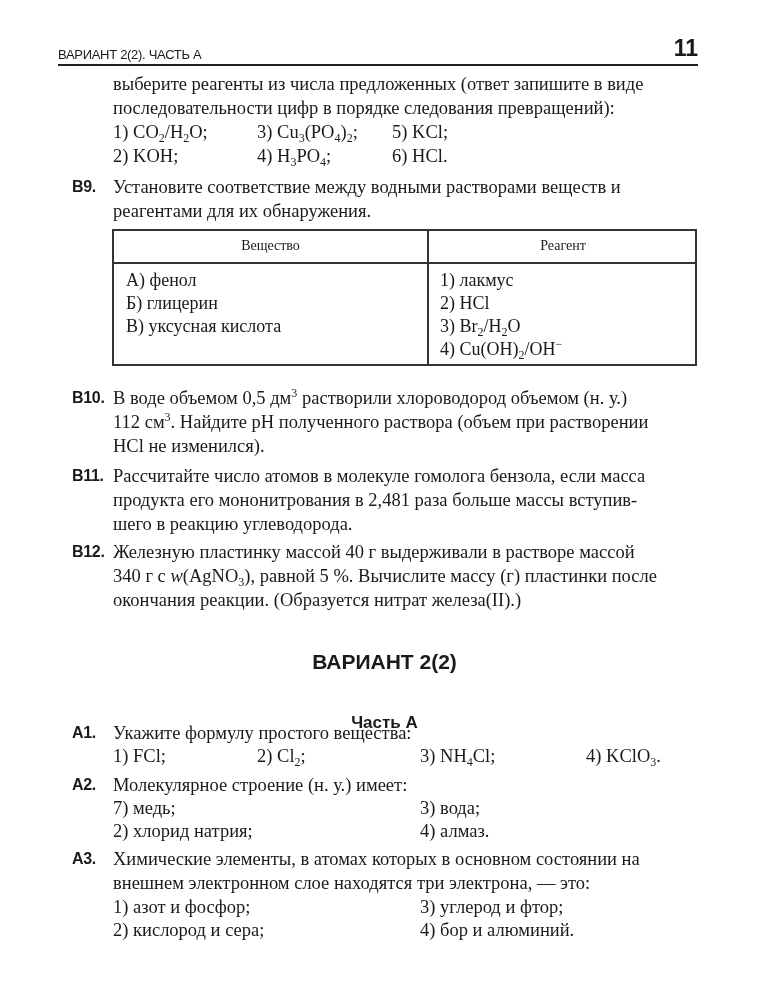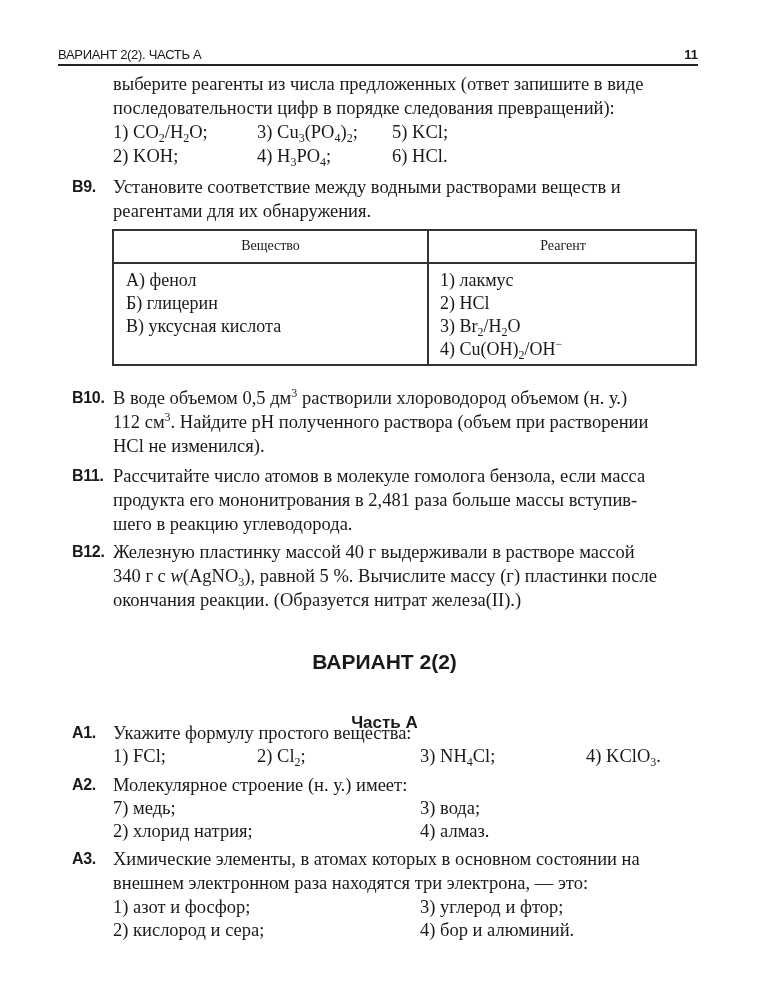"11" .running-head .num { font-size: 13px -> 23px }
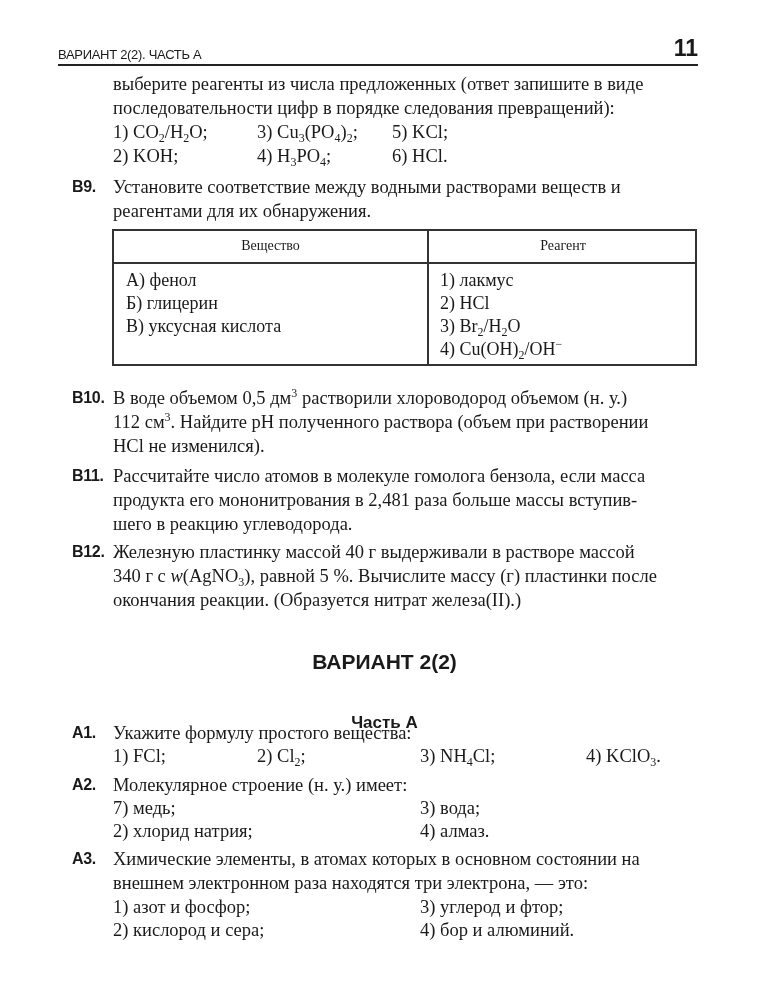"внешнем электронном раза находятся три" div.line { text: раза -> слое }
